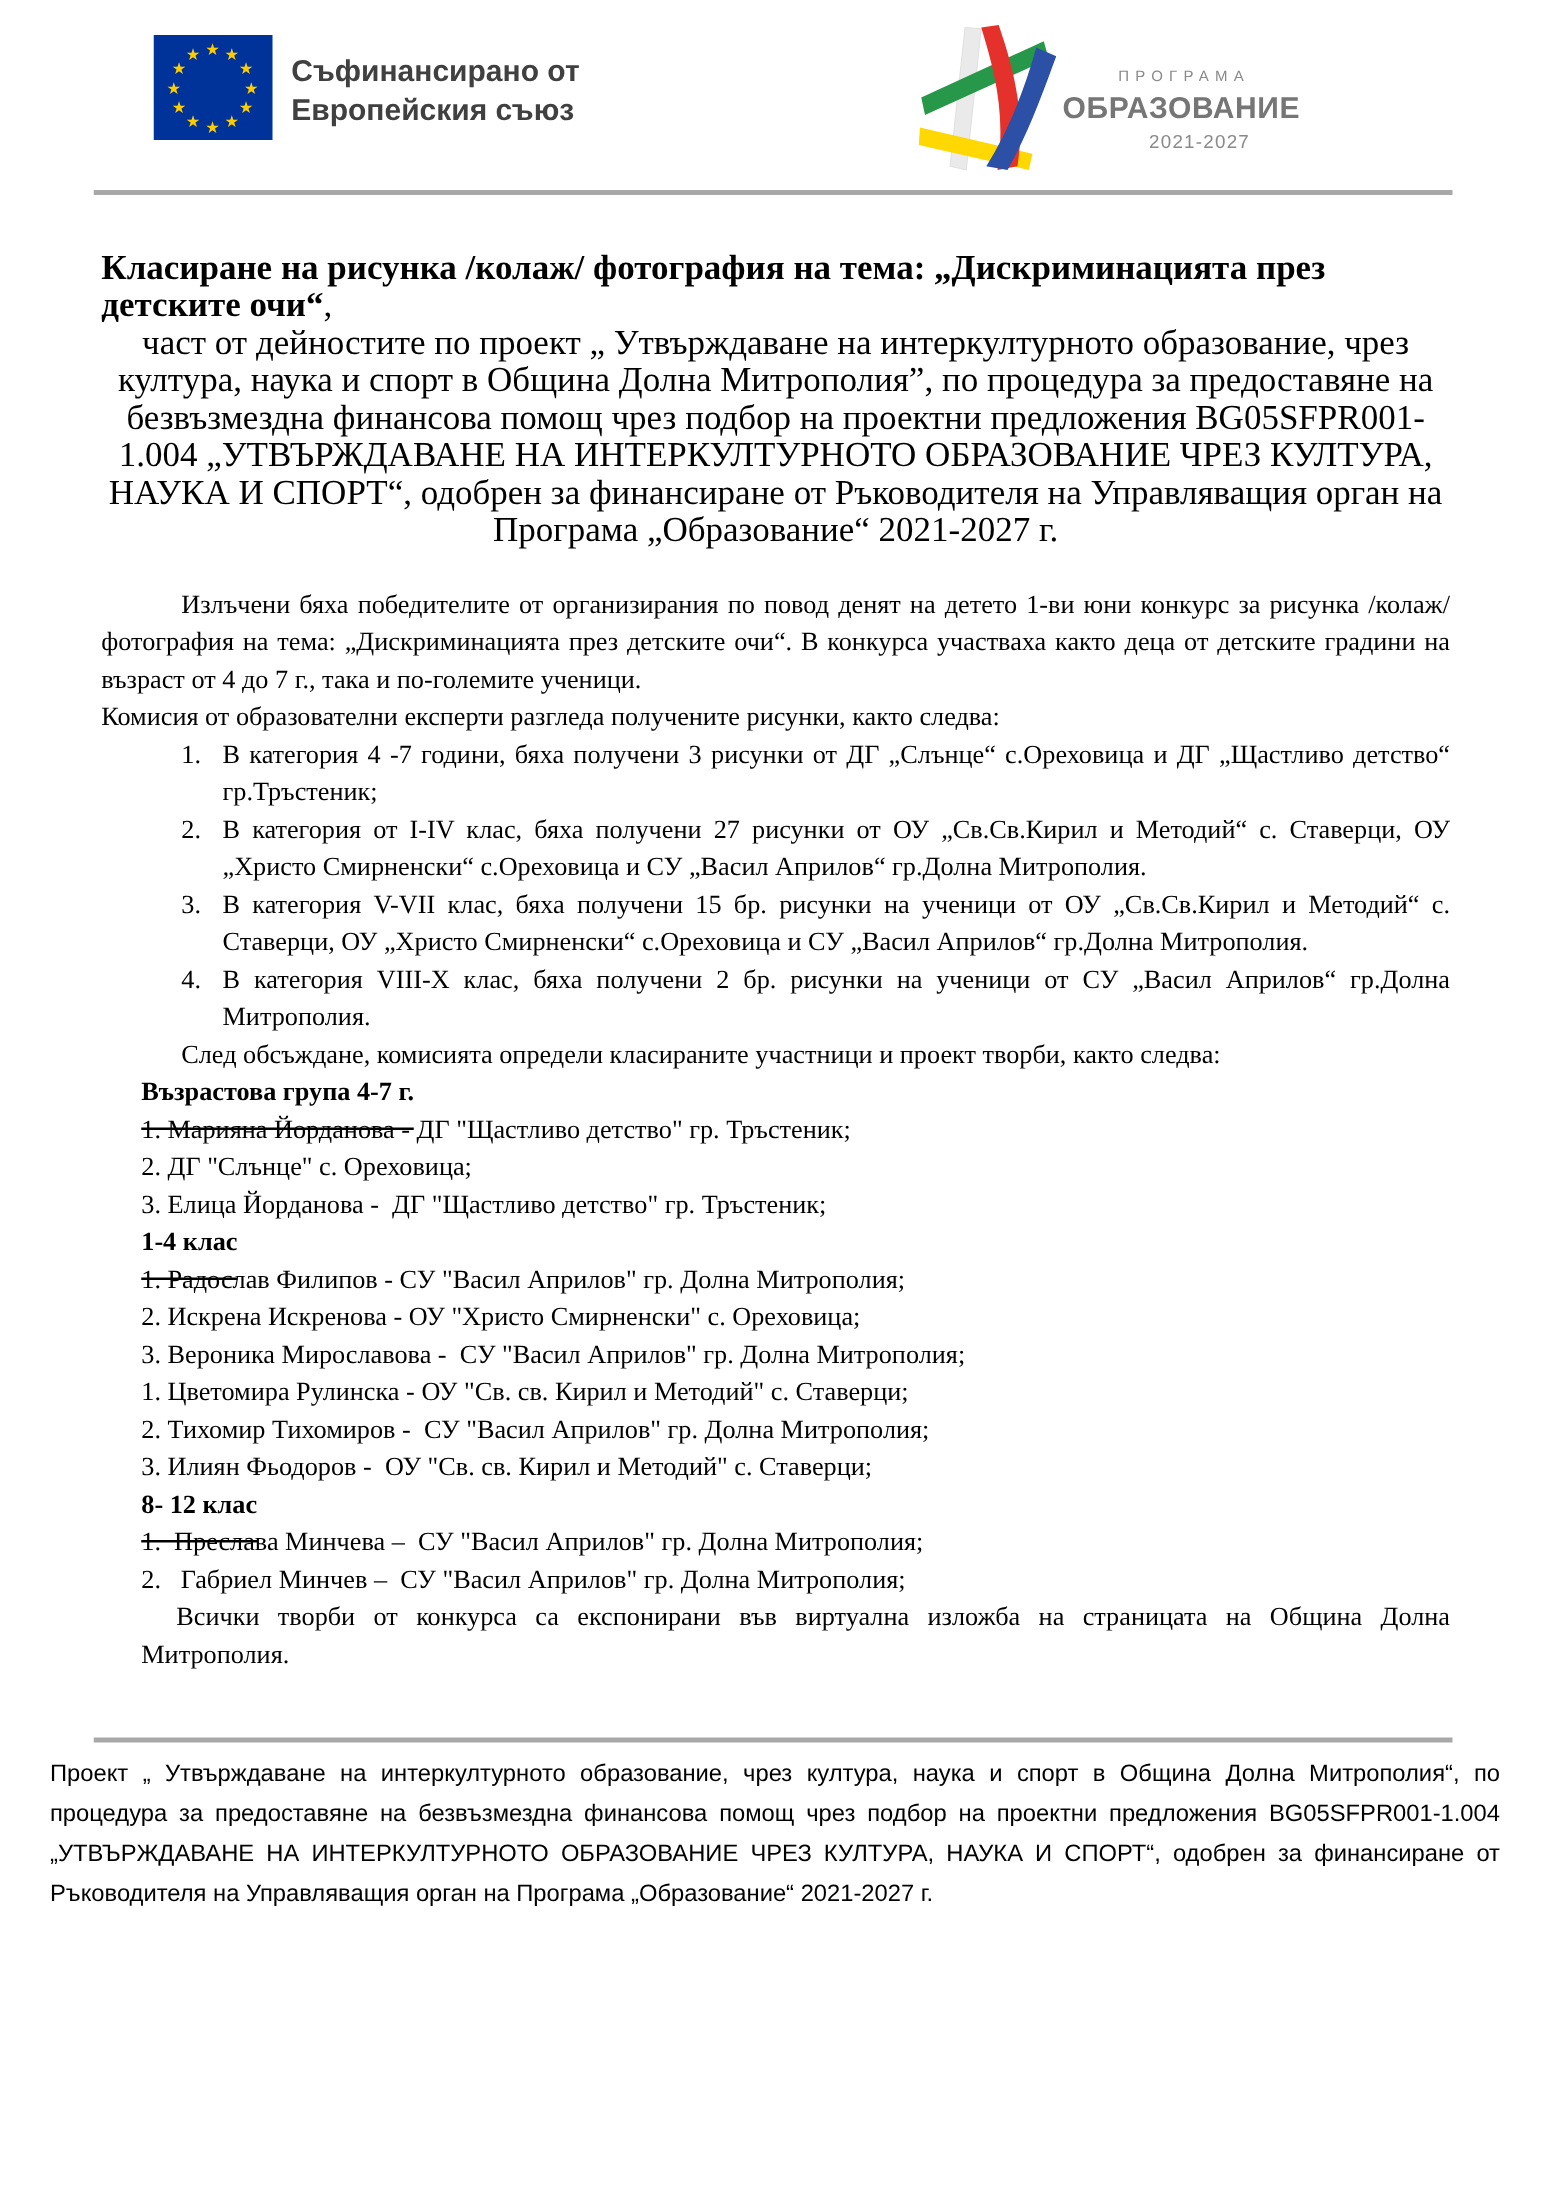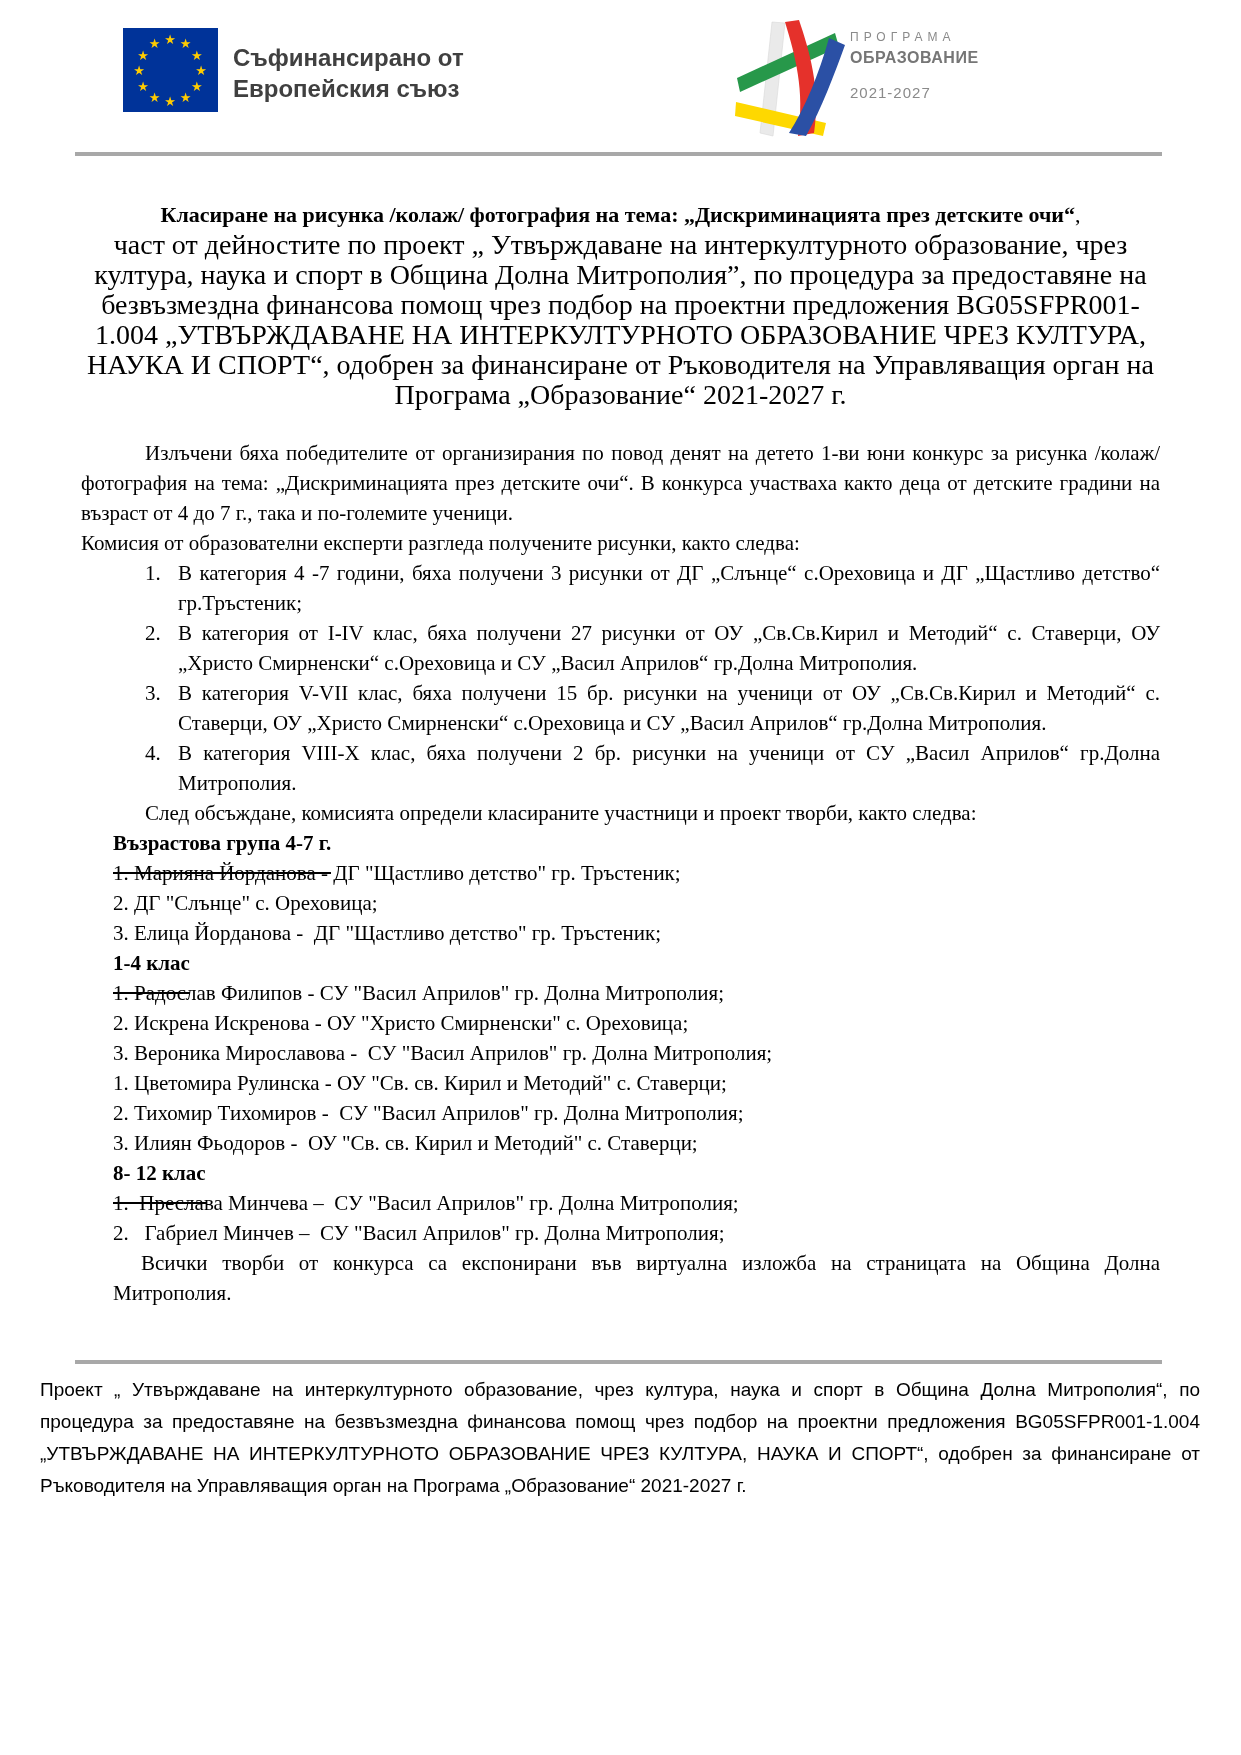"ПРОГРАМА" .program-text { text-align: left -> right; top: 10px -> 34px }
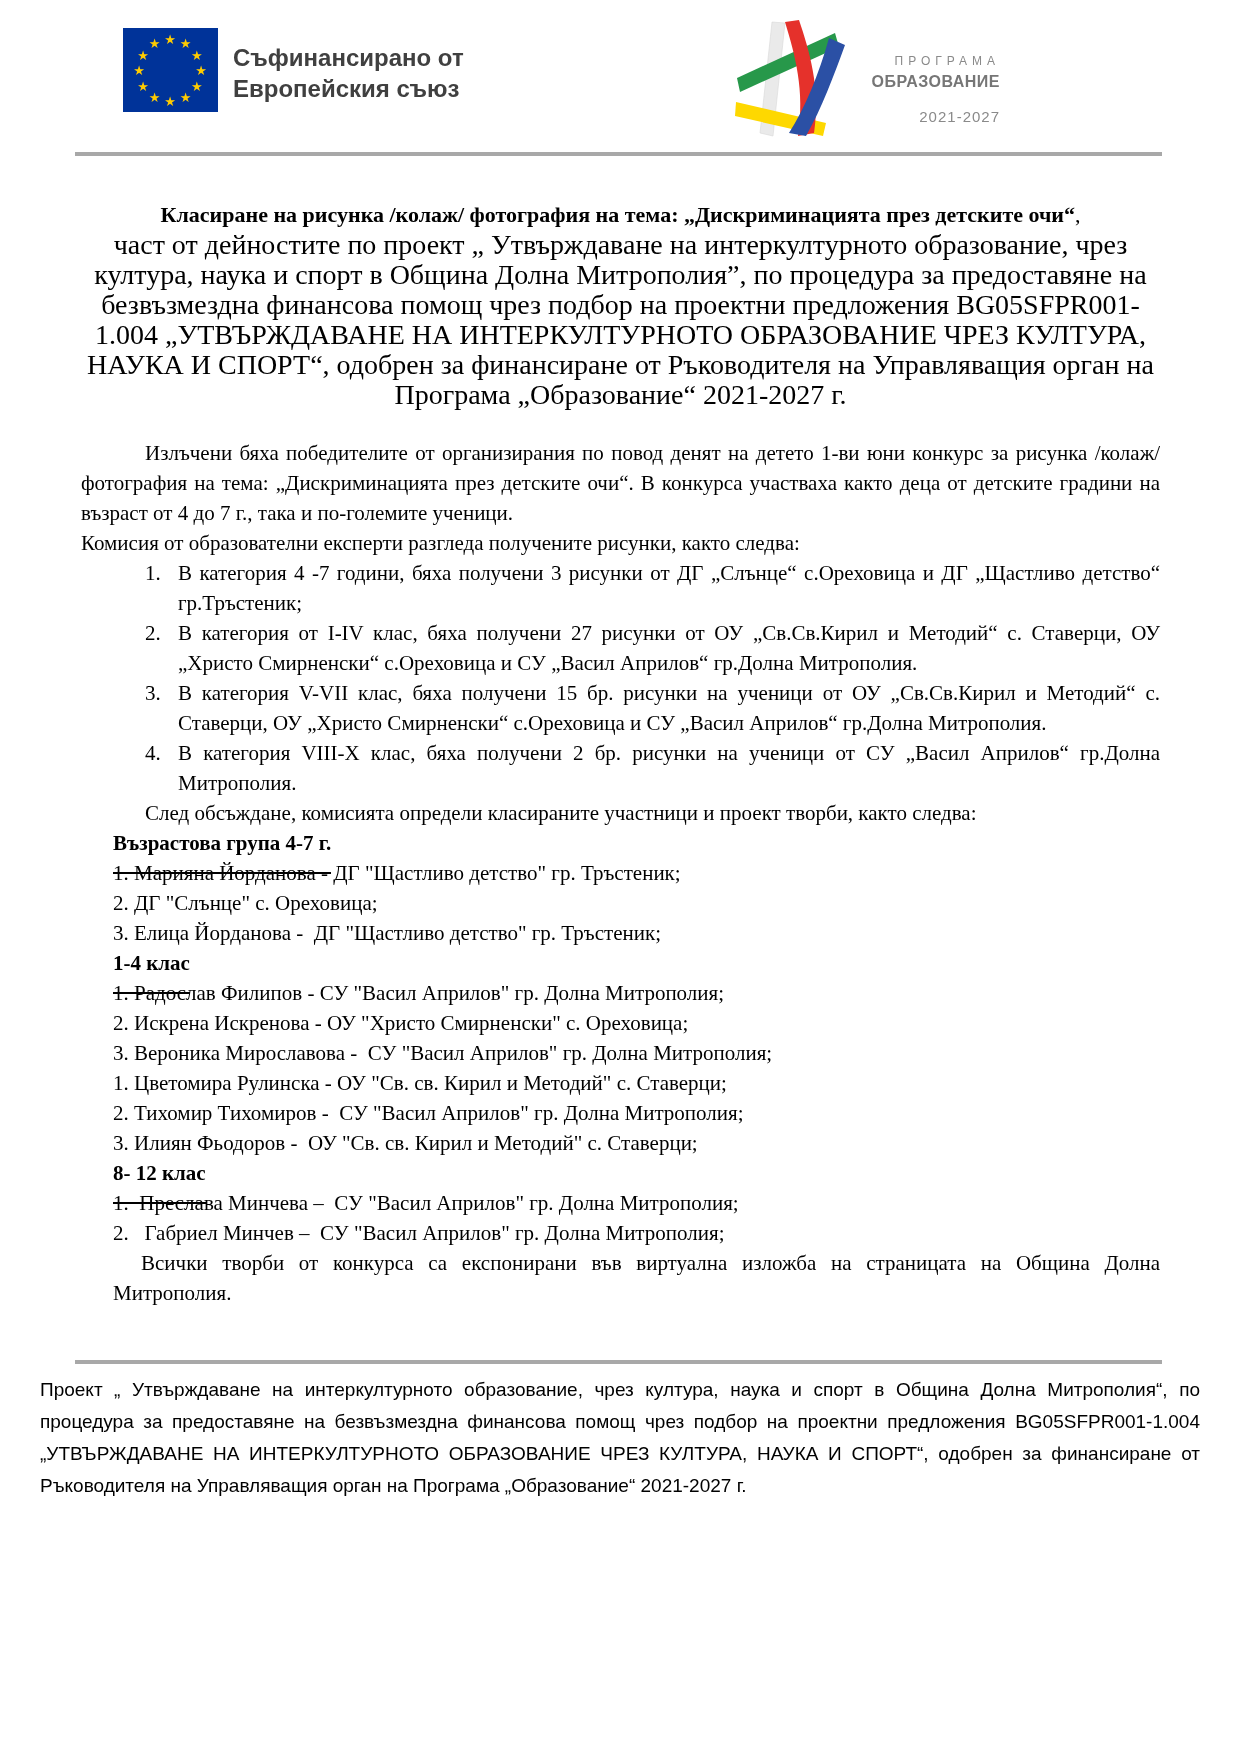"ОБРАЗОВАНИЕ" .program-line2 { font-size: 16px -> 24px; margin-bottom: 17px -> 4px }
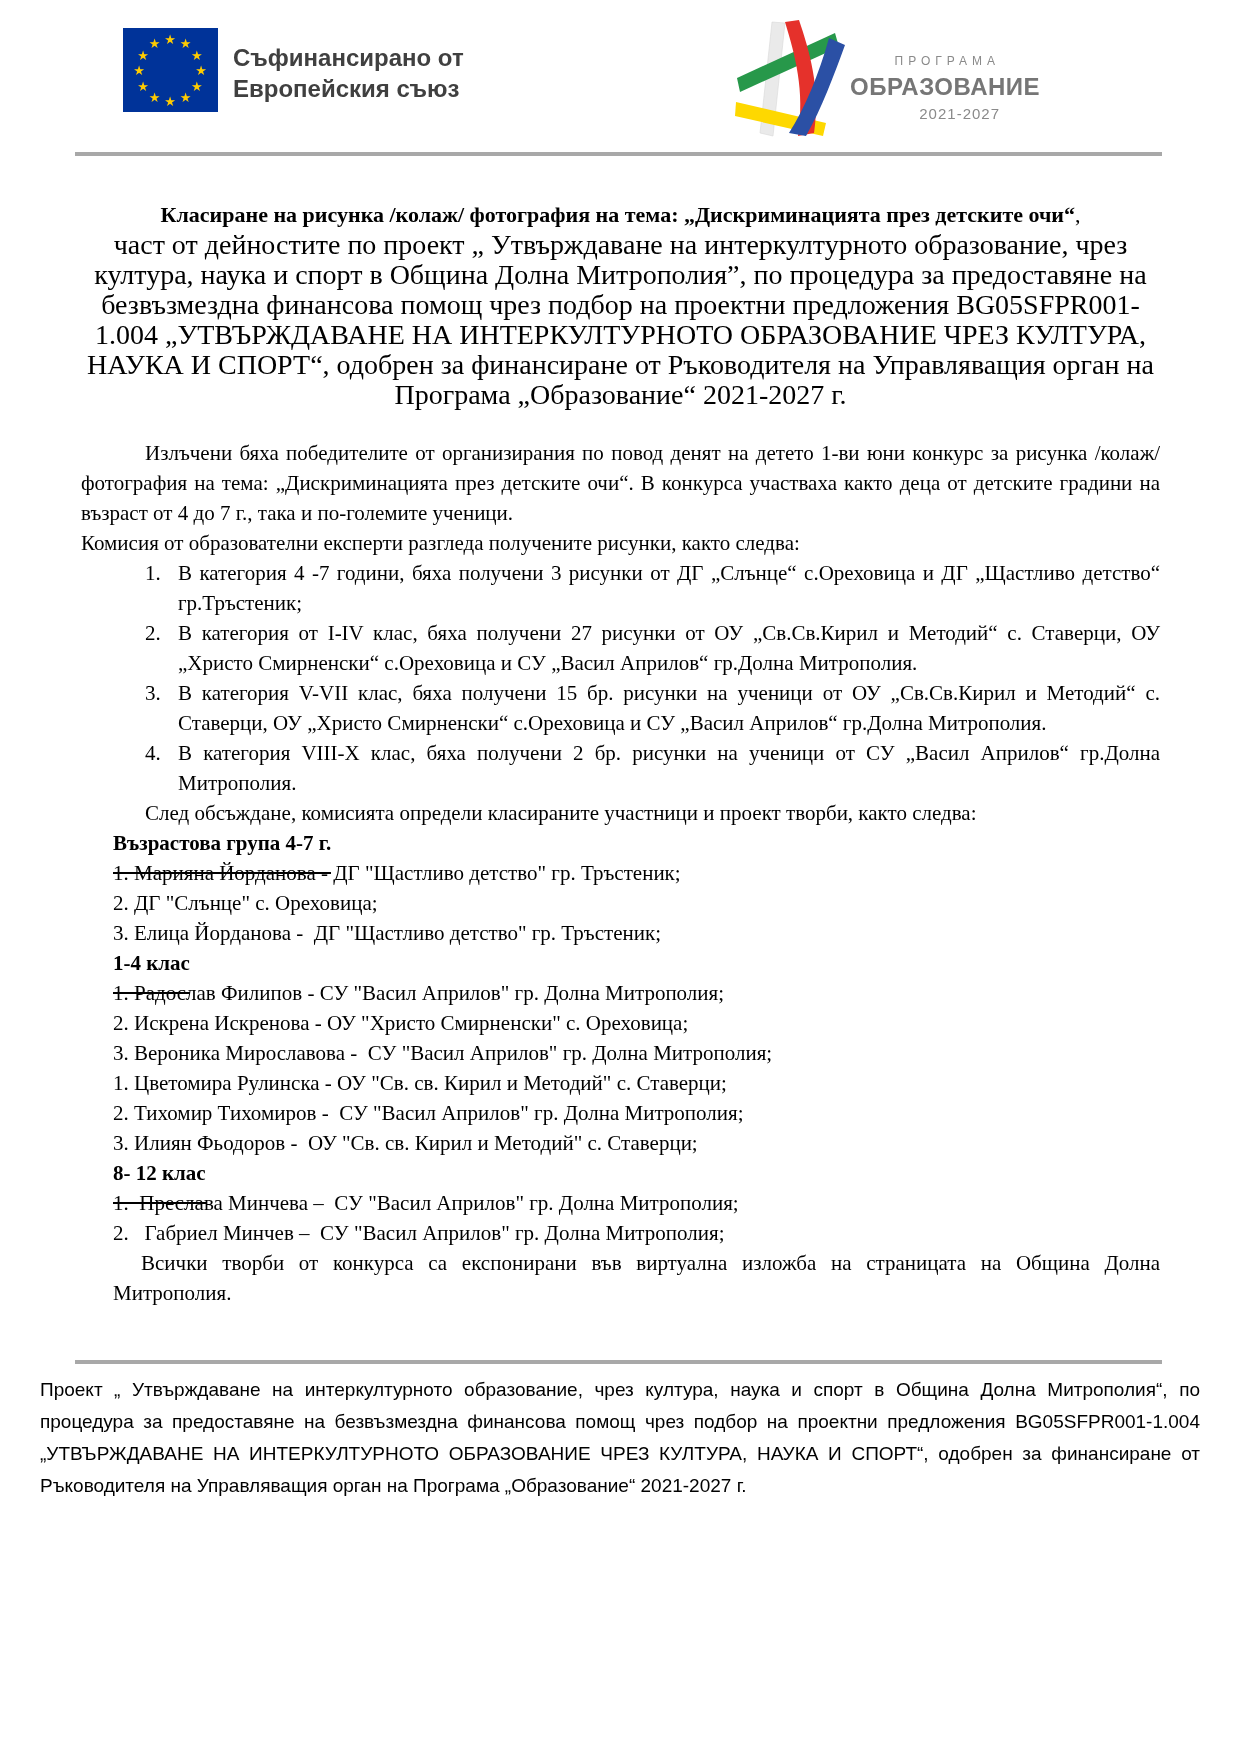"Класиране на рисунка /колаж/ фотография" .doc-title { font-size: 22px -> 28px; text-align: center -> left }
